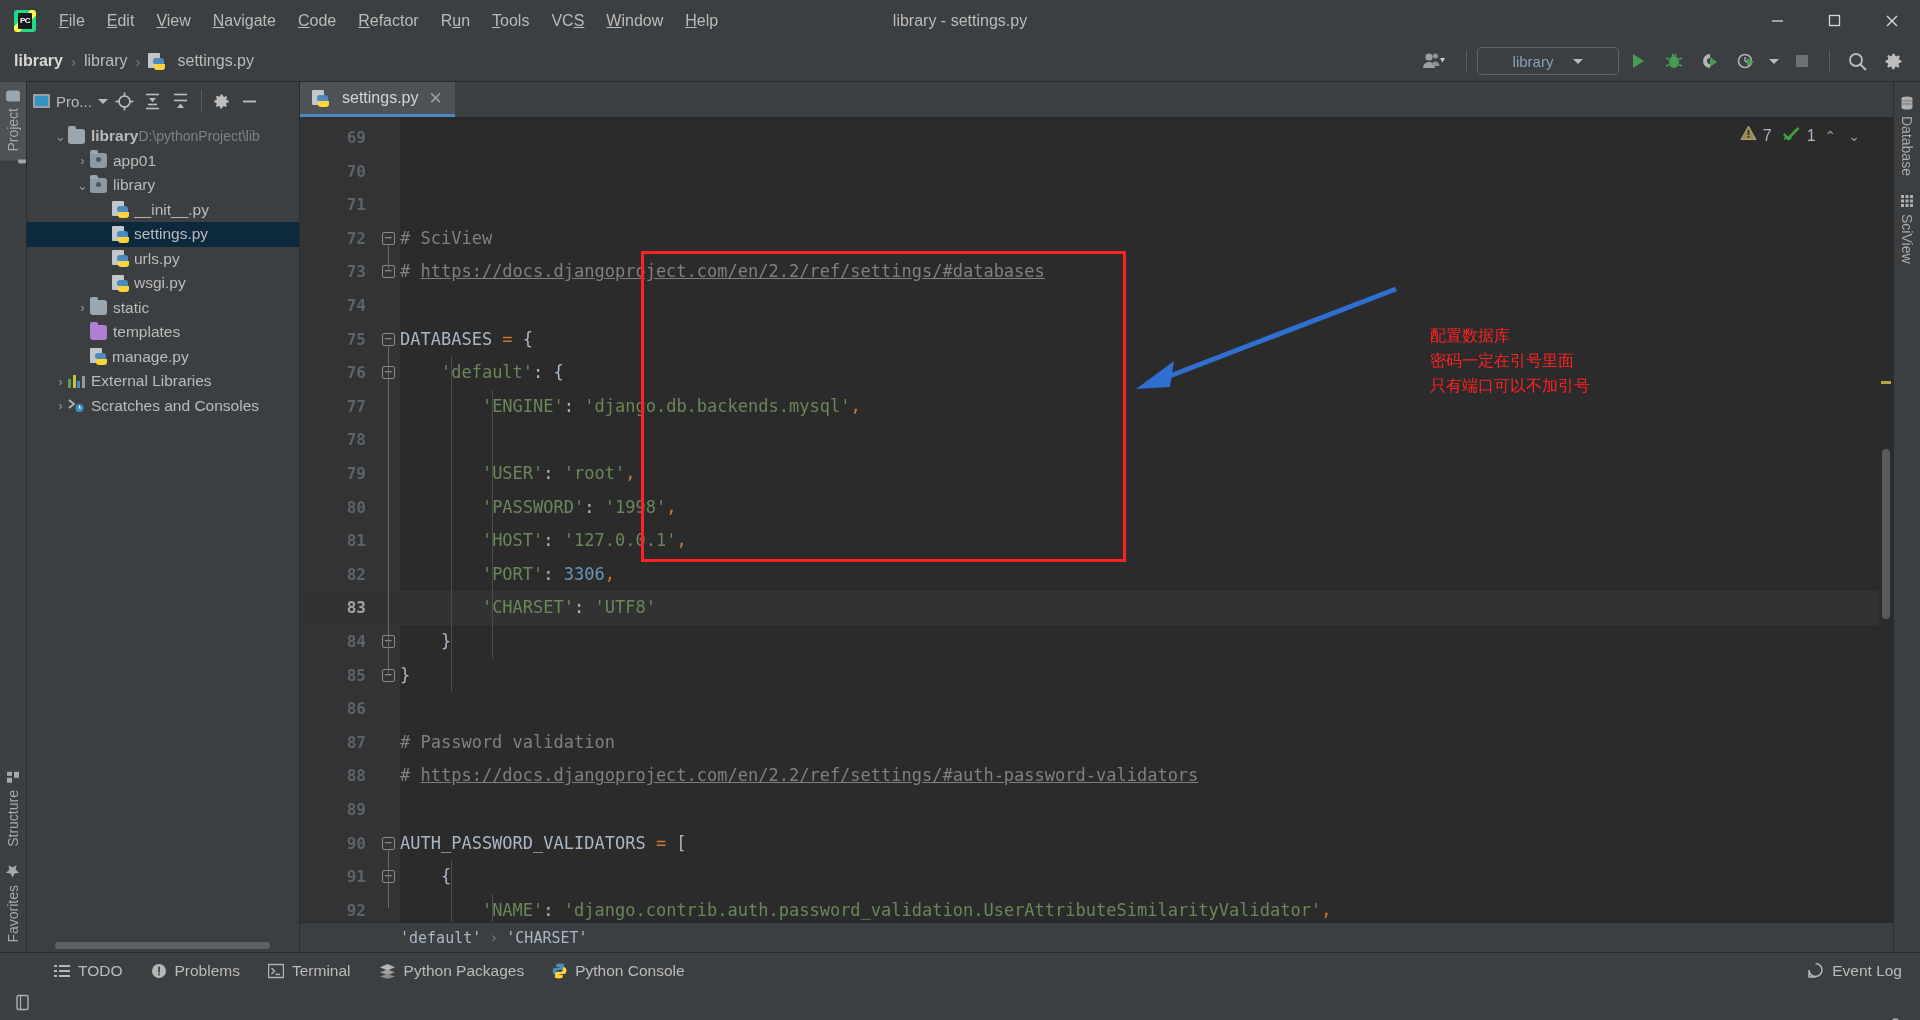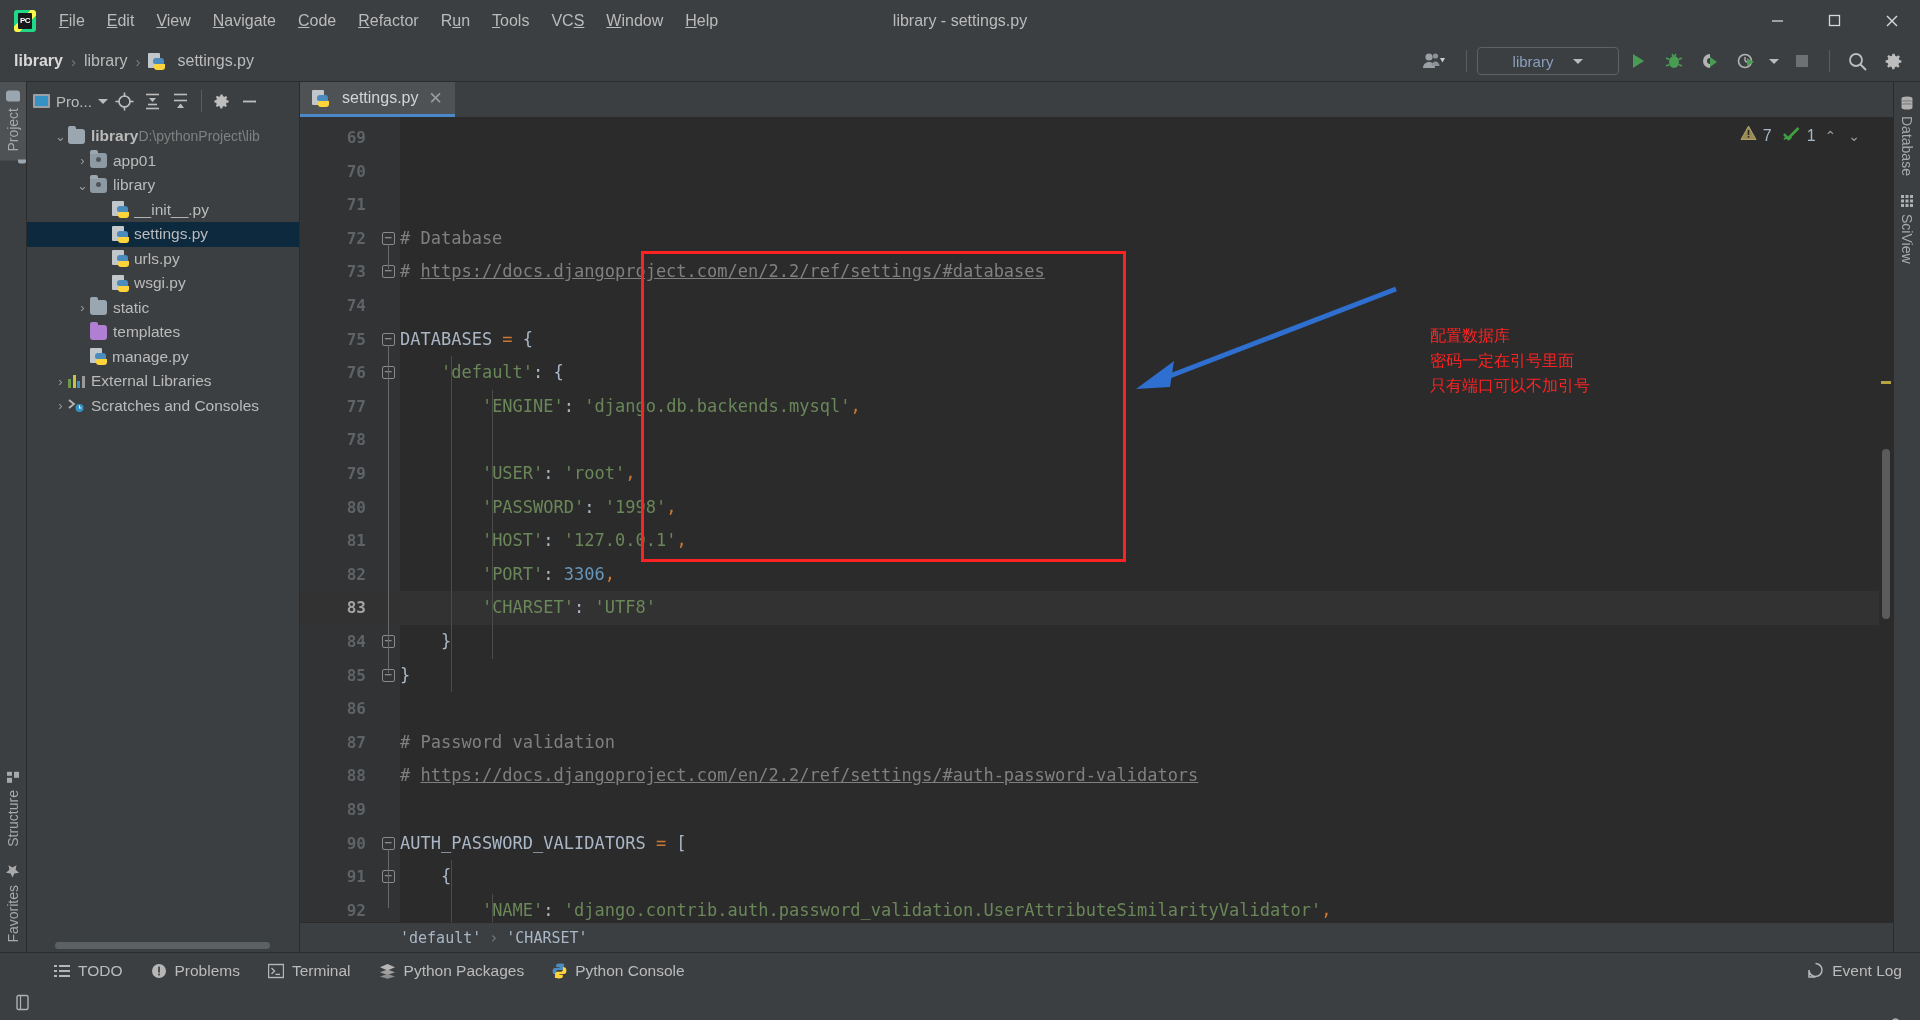"# Database" span.cm { text: Database -> SciView }
